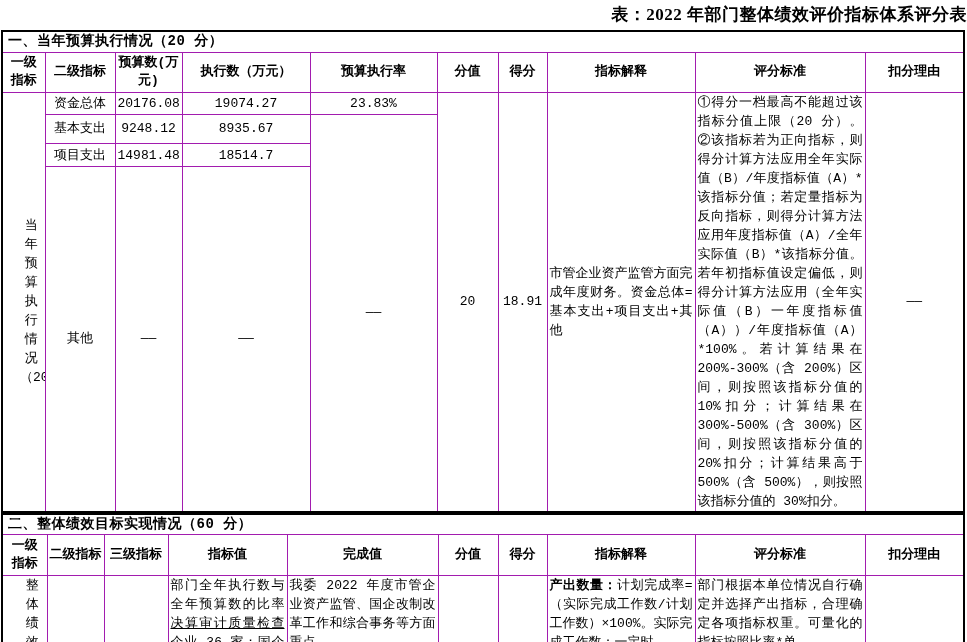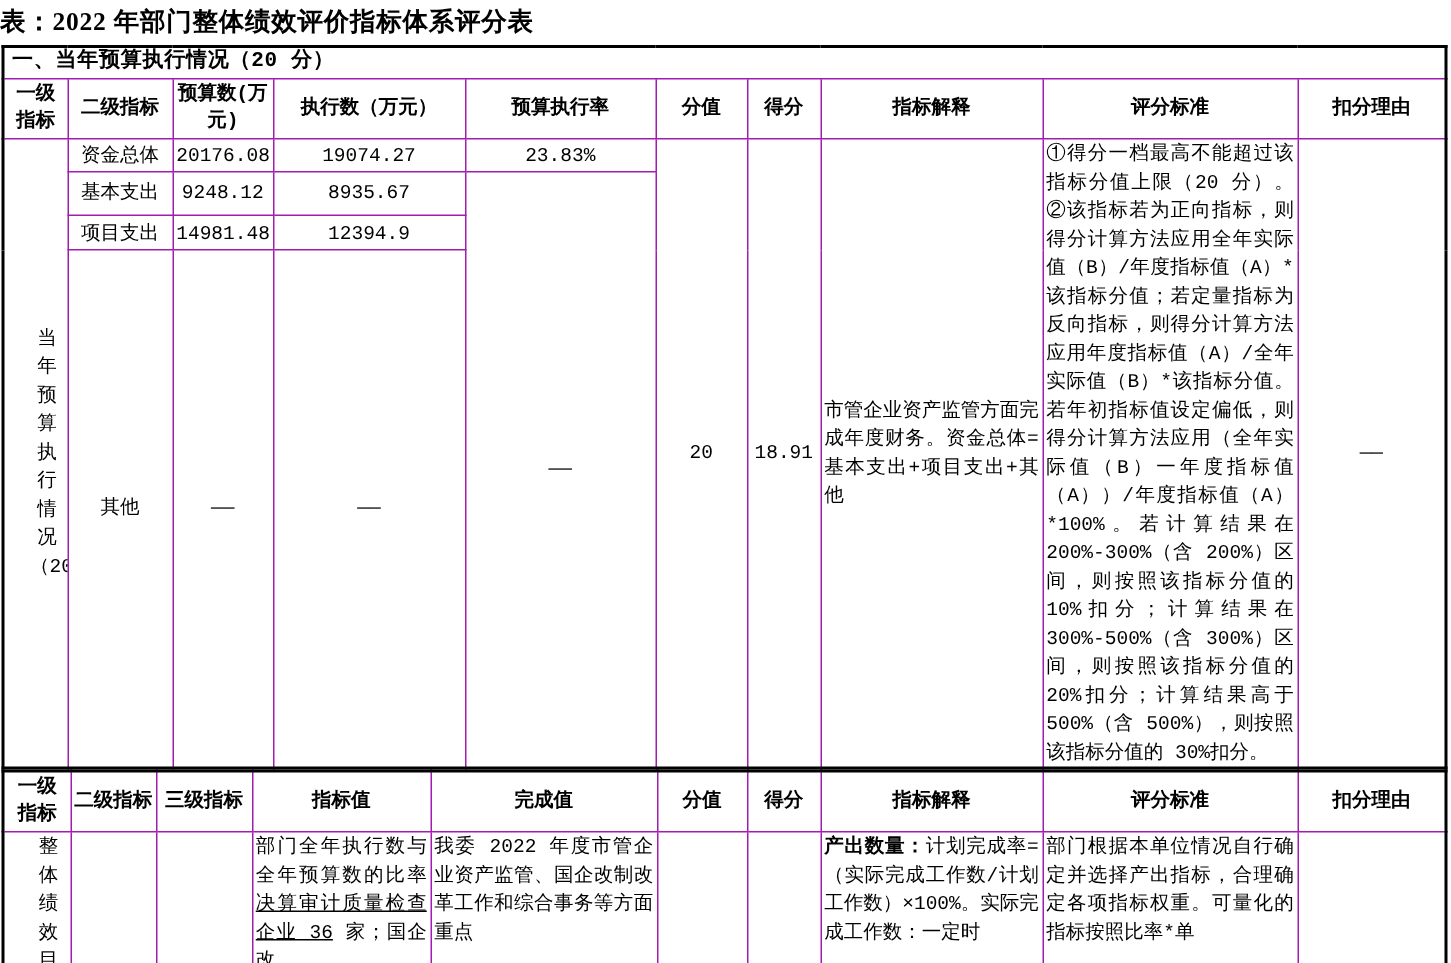"表：2022 年部门整体绩效评价指标体系评分表" .doc-title { text-align: left -> right }
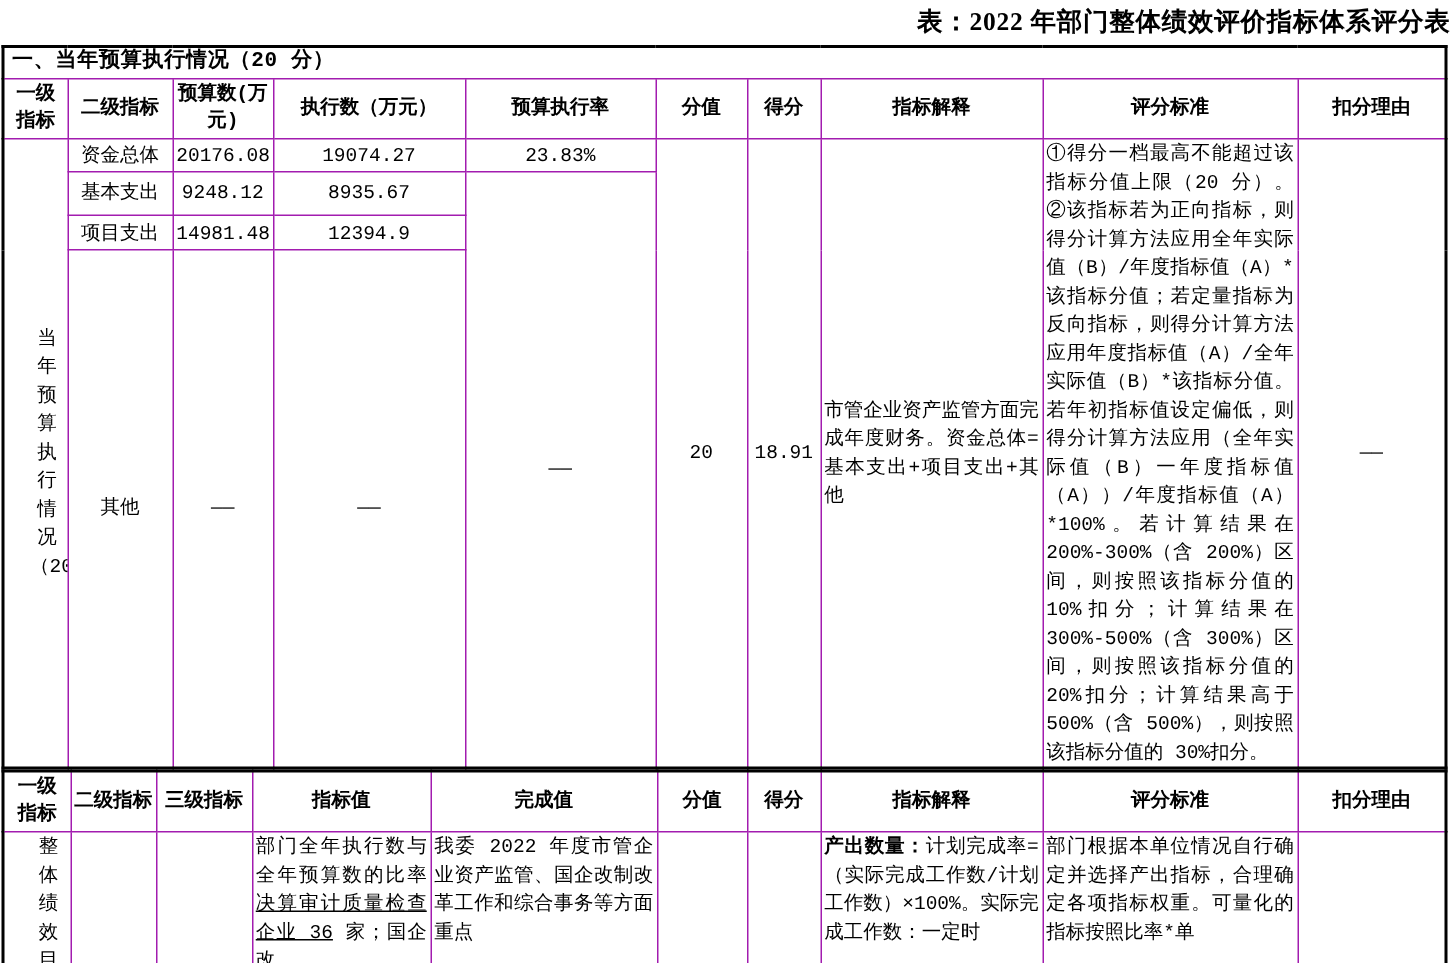"12394.9" td { text: 12394.9 -> 18514.7 }
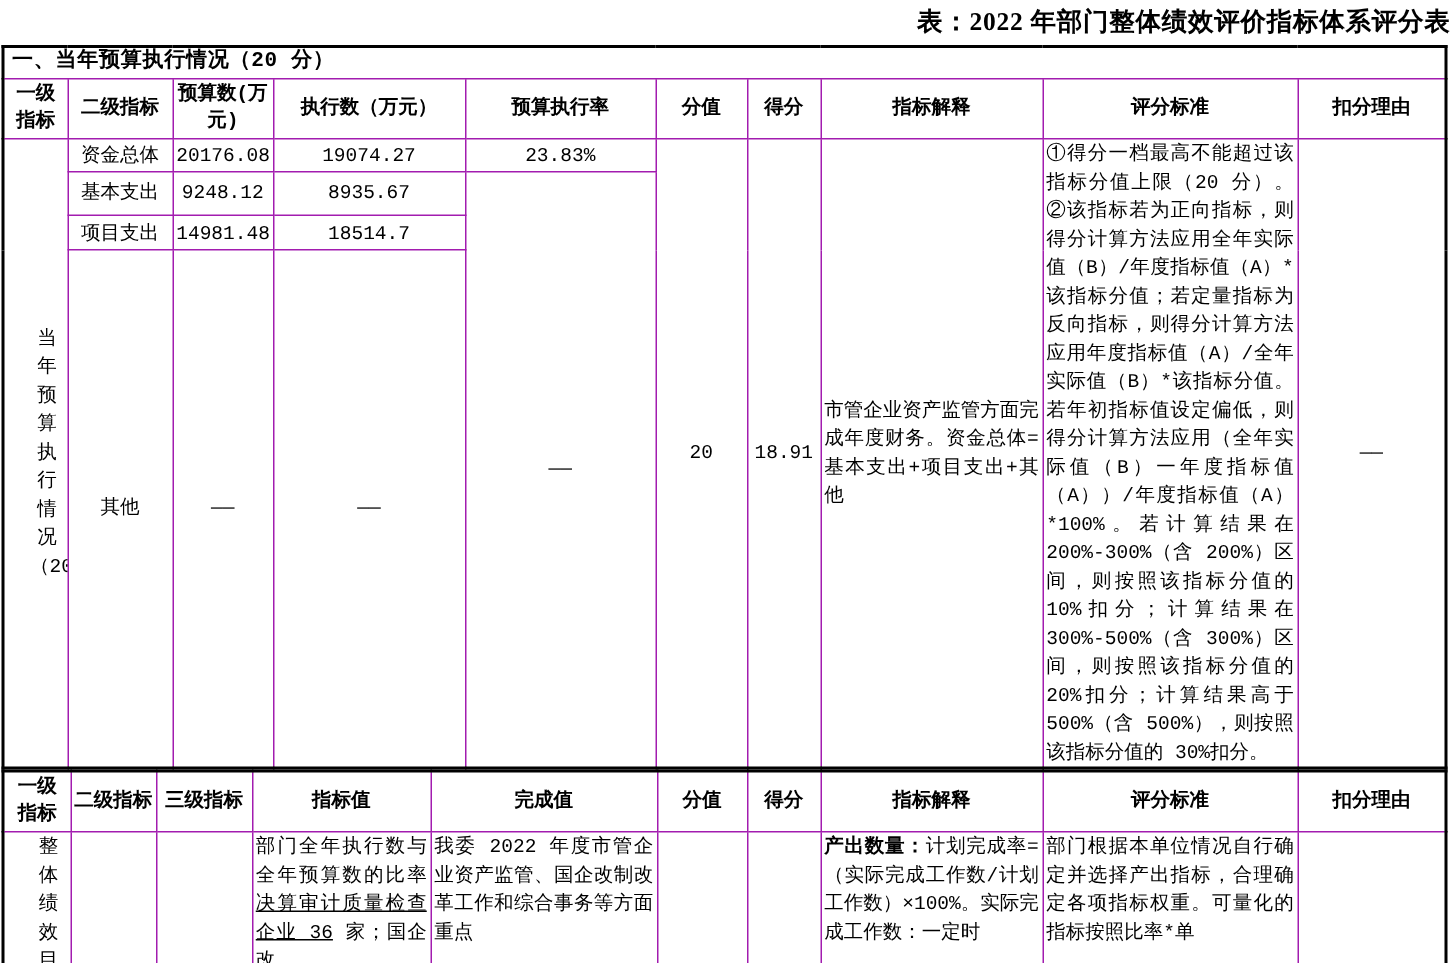"二、整体绩效目标实现情况（60 分）" tr.bar { html: none -> <tr> <td>二、整体绩效目标实现情况（60 分）</td> </tr> }
